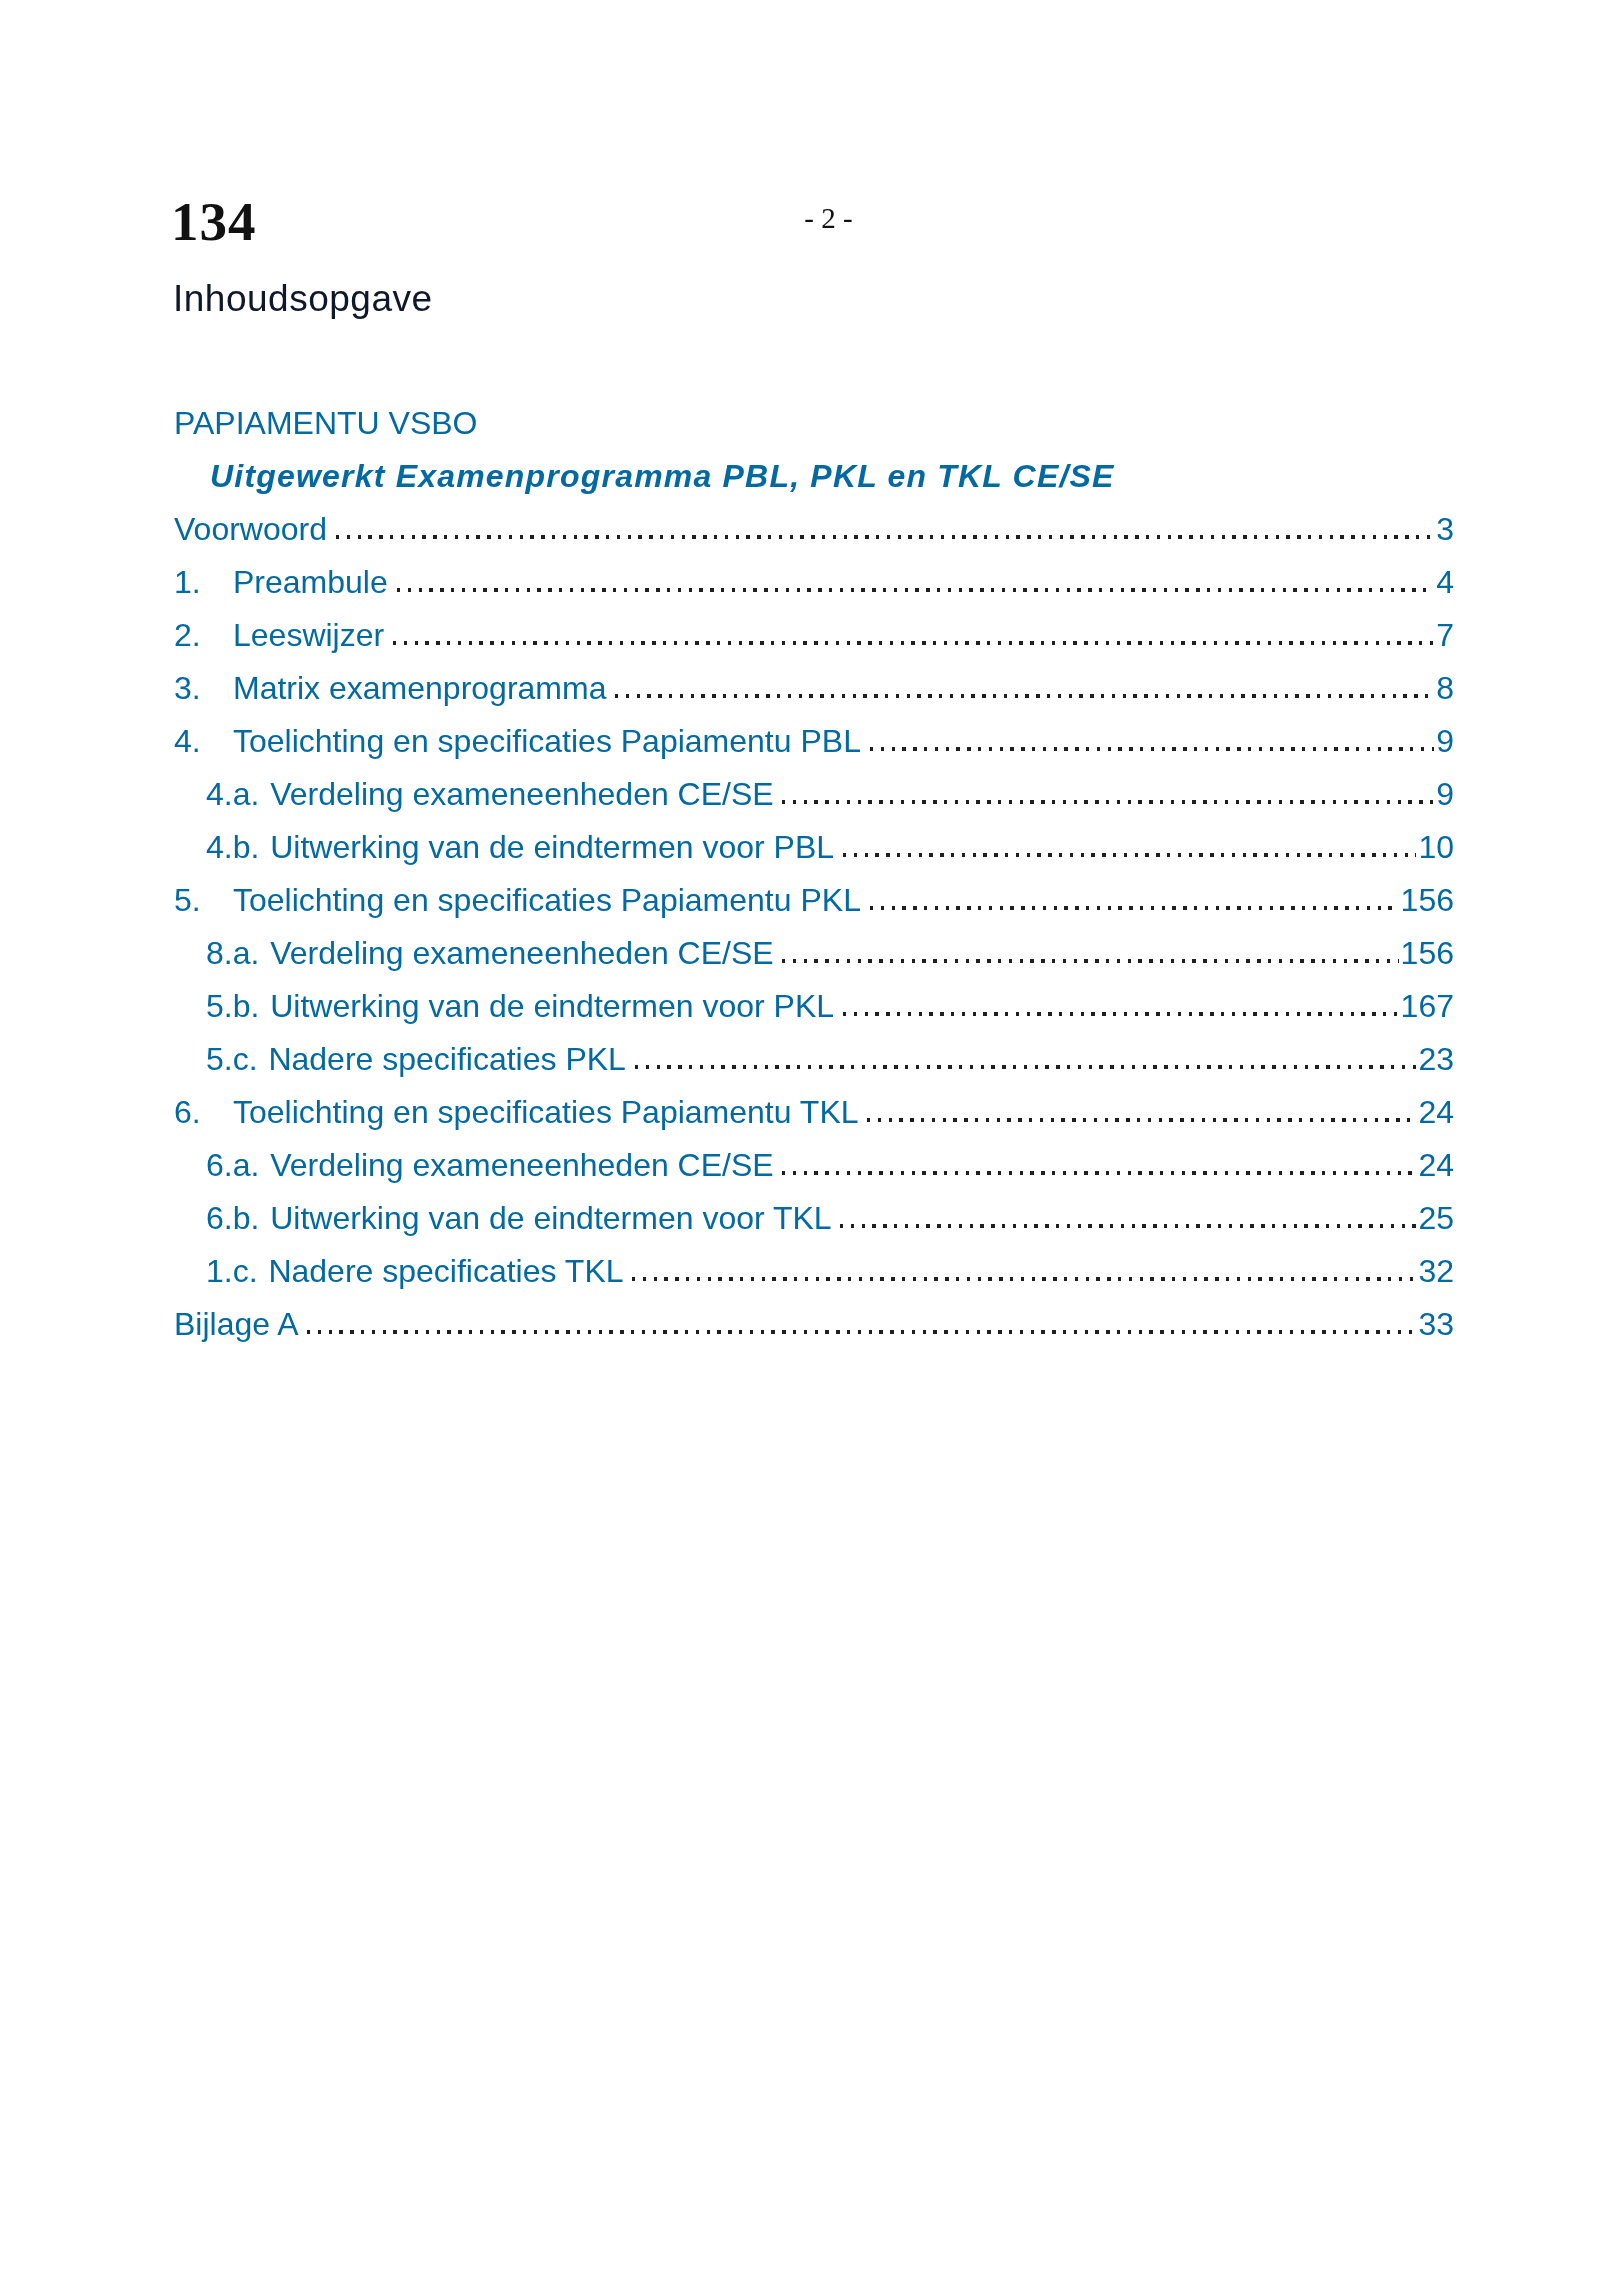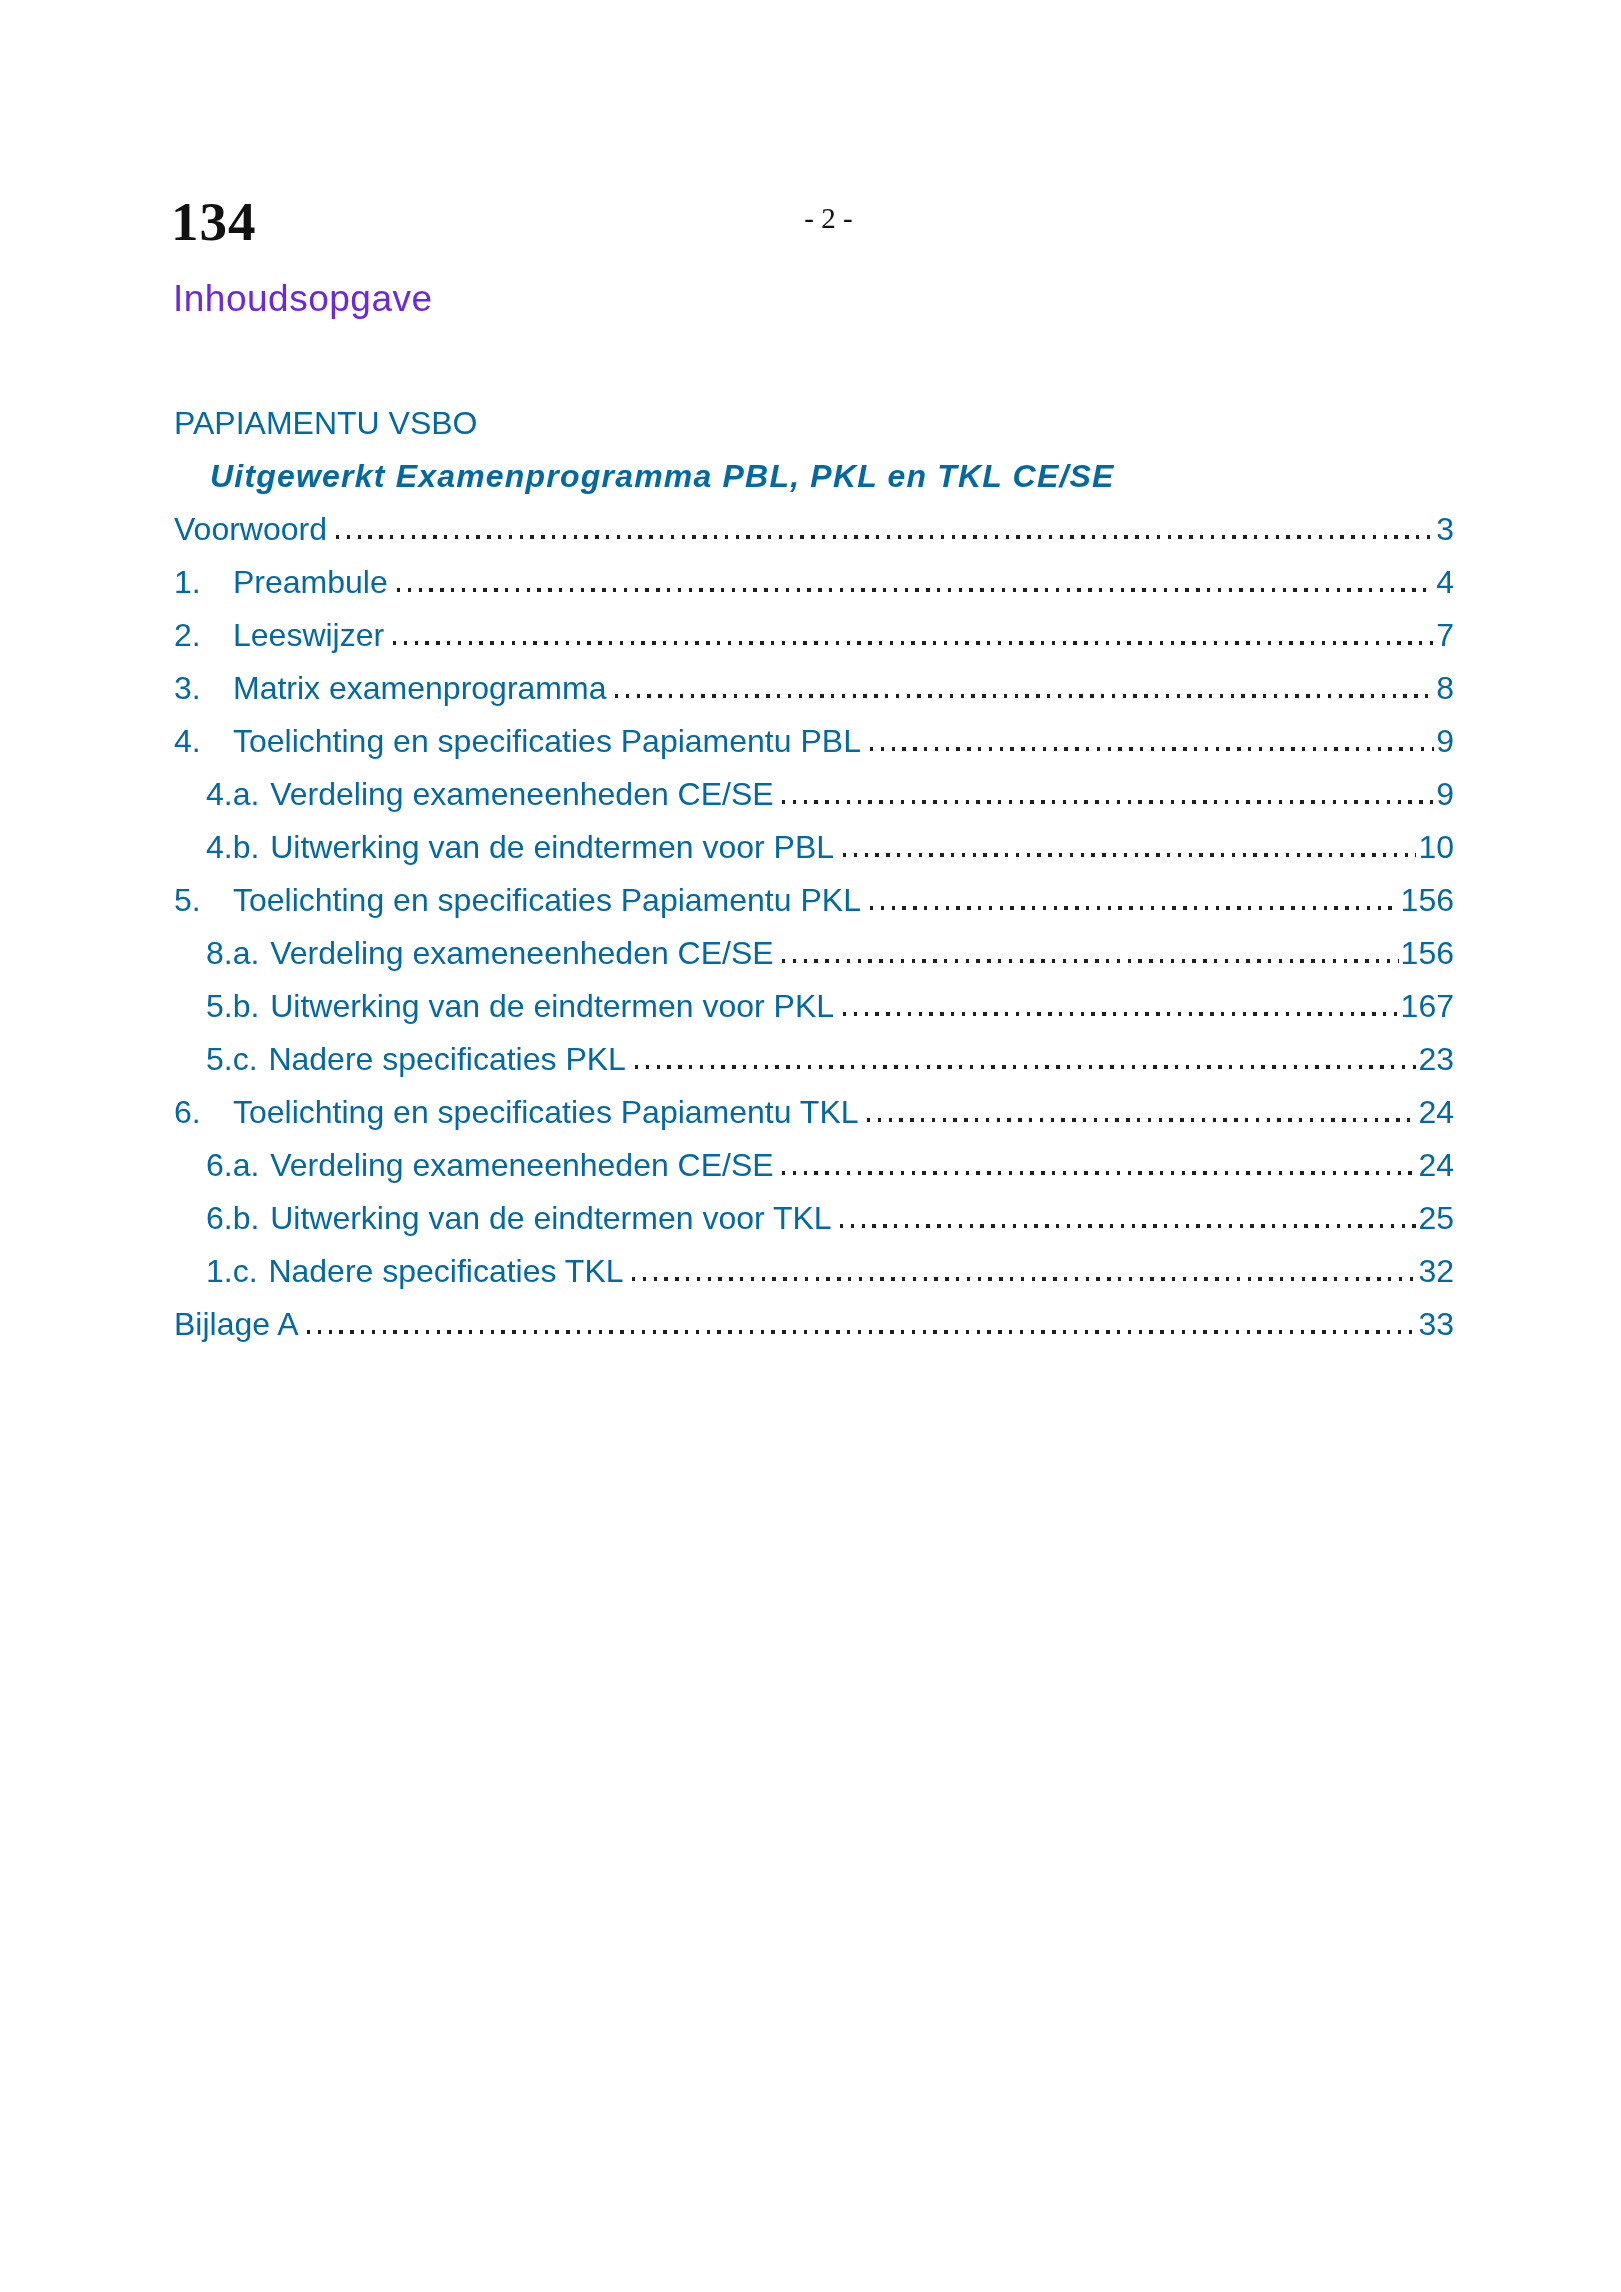"Inhoudsopgave" h1.doc-title { color: #6d28d9 -> #0f172a }
